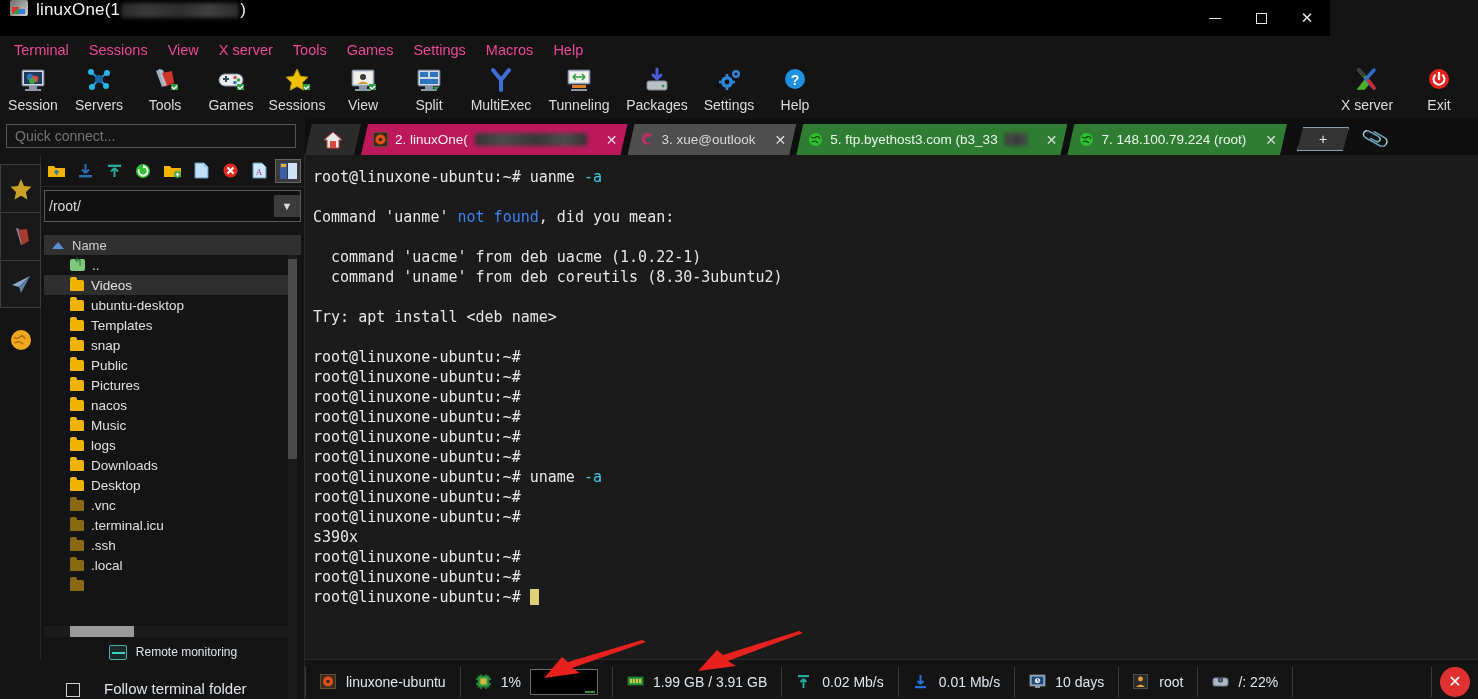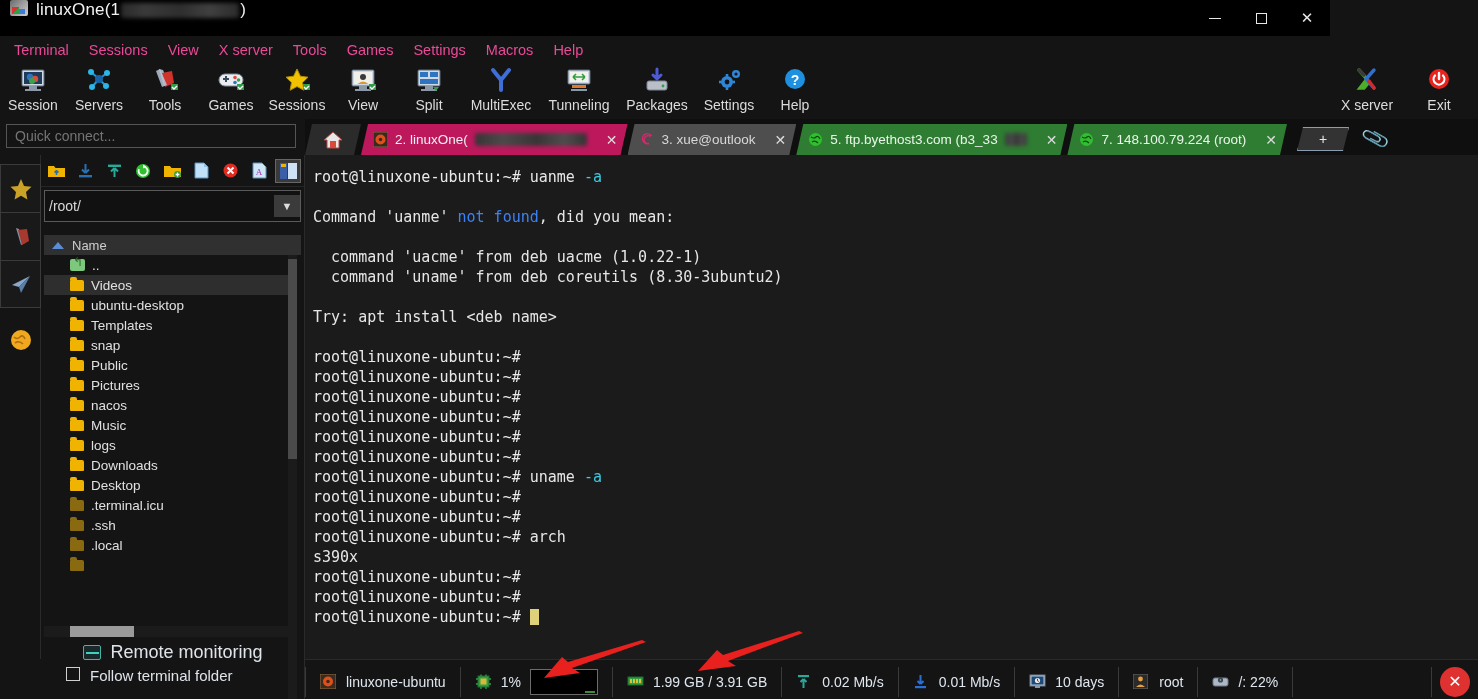".vnc" div.frow { html: none -> <div> <span></span> <span>.vnc</span> </div> }
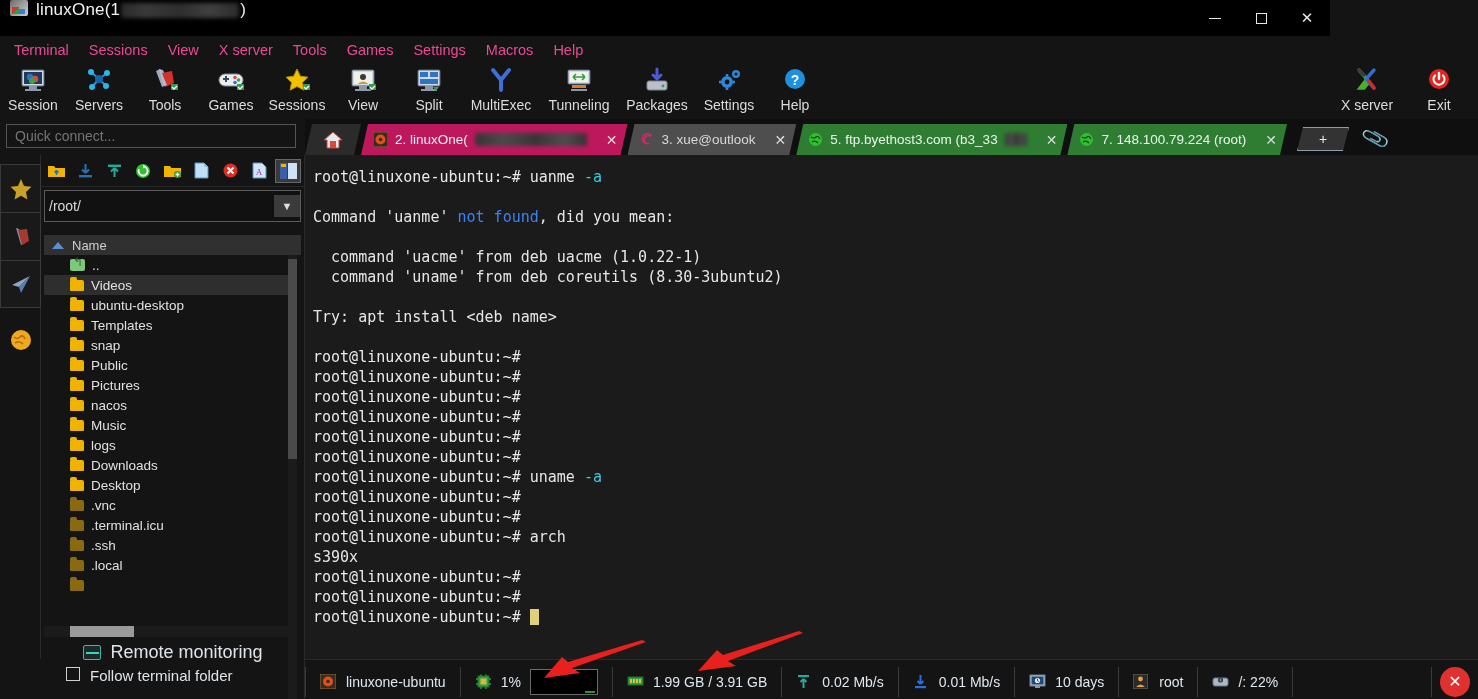"root@linuxone-ubuntu:~# arch" div.ln { html: <div><span>root@linuxone-ubuntu:~# </span><span>arch</span></div> -> none }
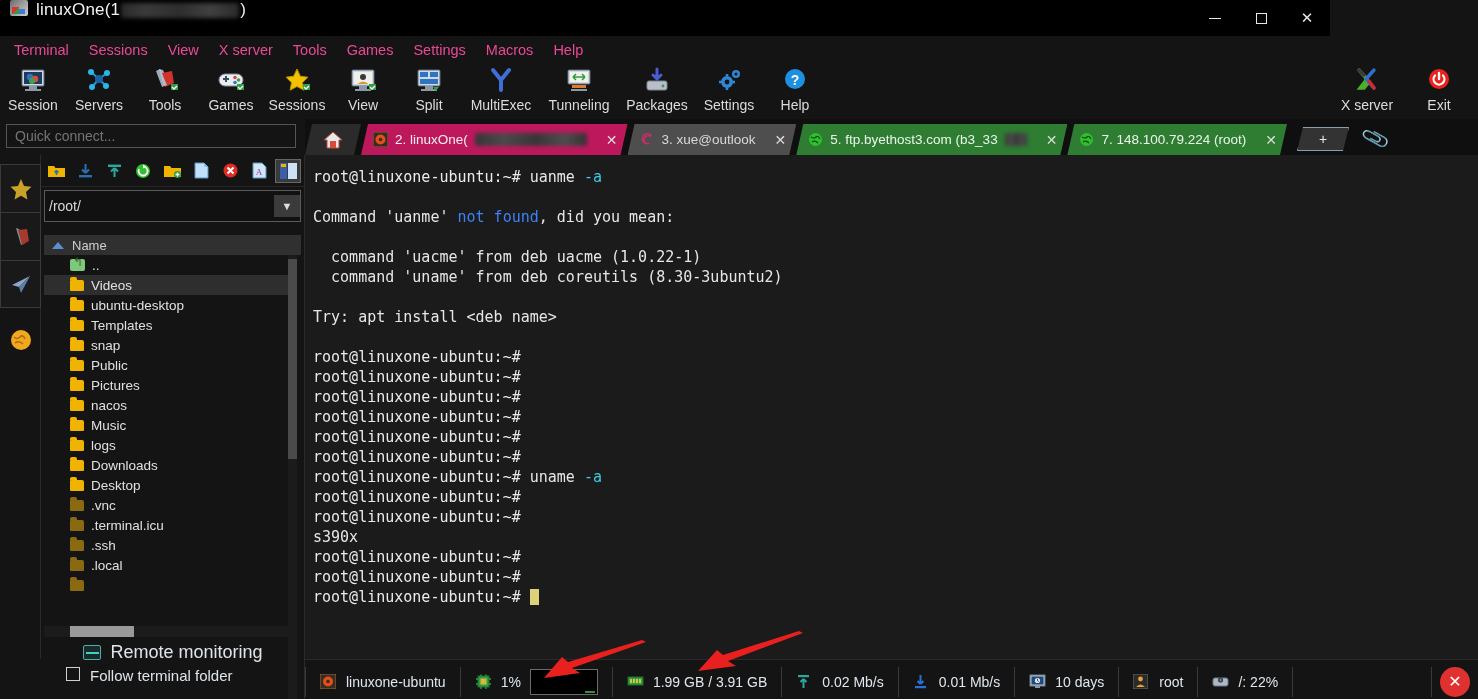"Remote monitoring" .rm-row { font-size: 18px -> 12px }
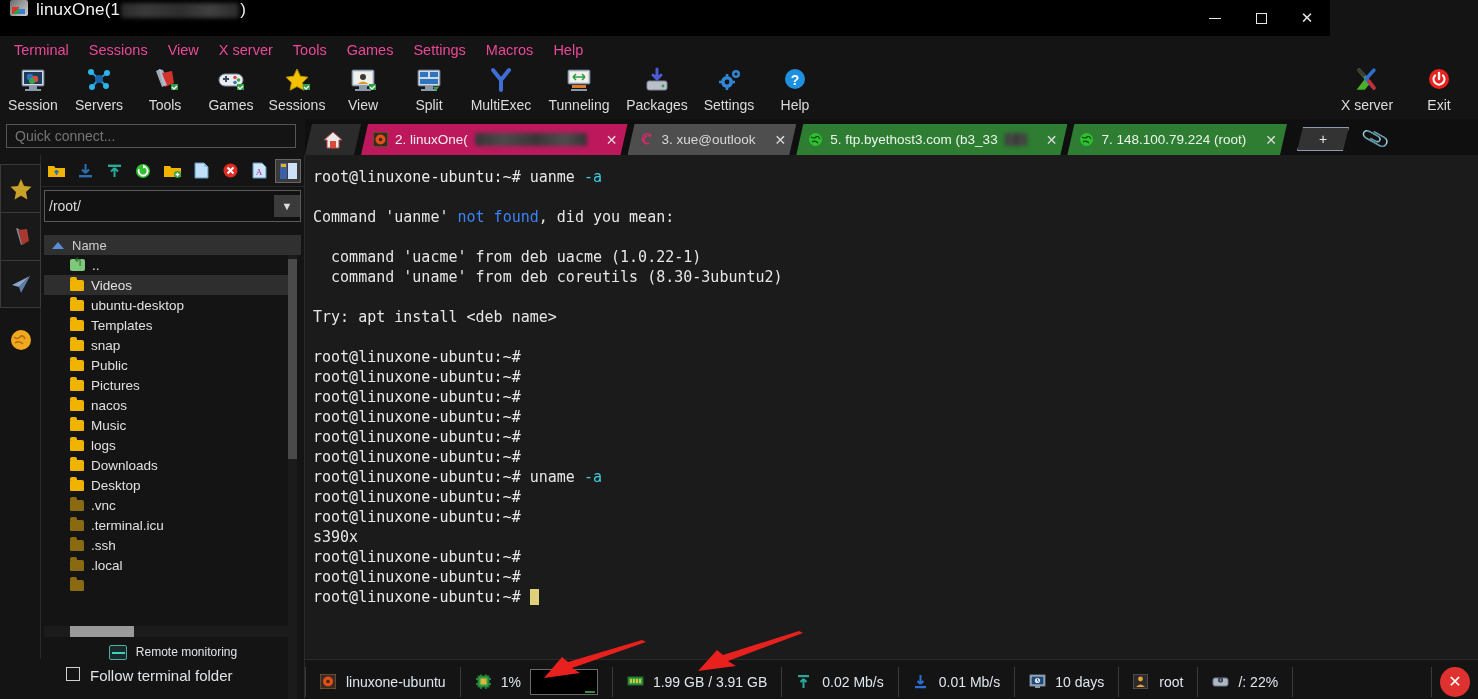"Follow terminal folder" .ft-row { align-items: flex-start -> flex-end; gap: 10px -> 24px }
